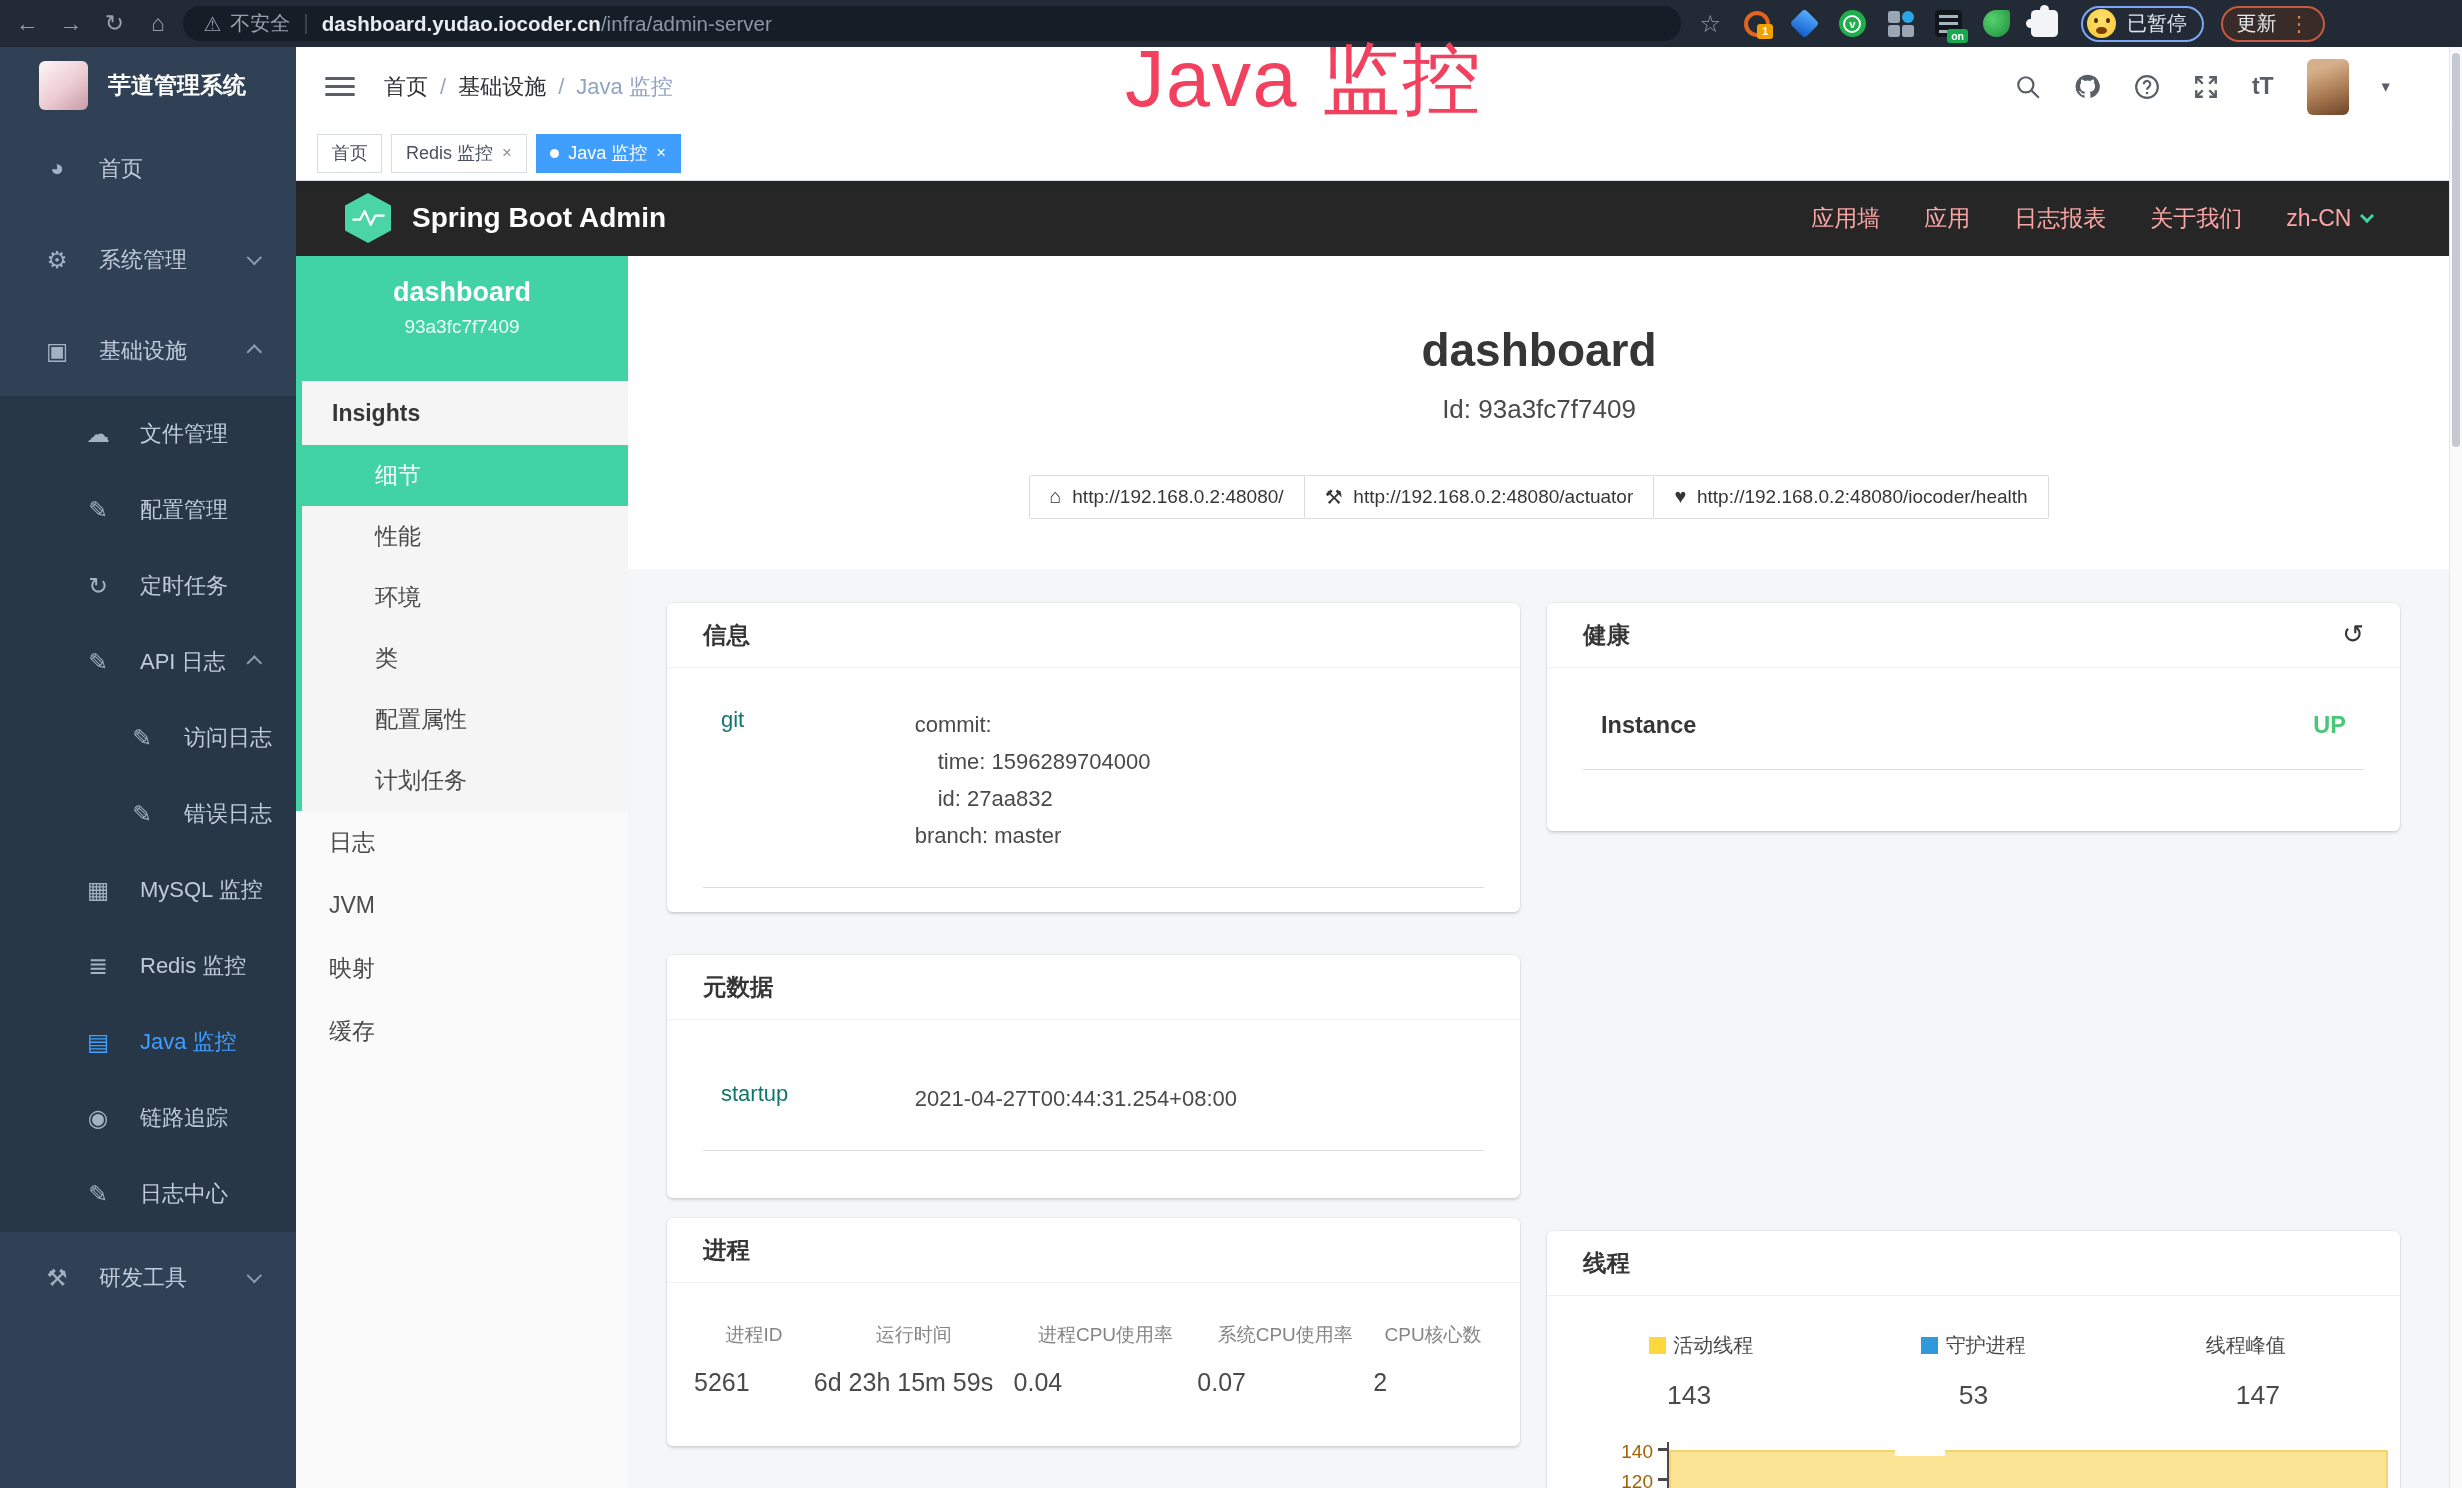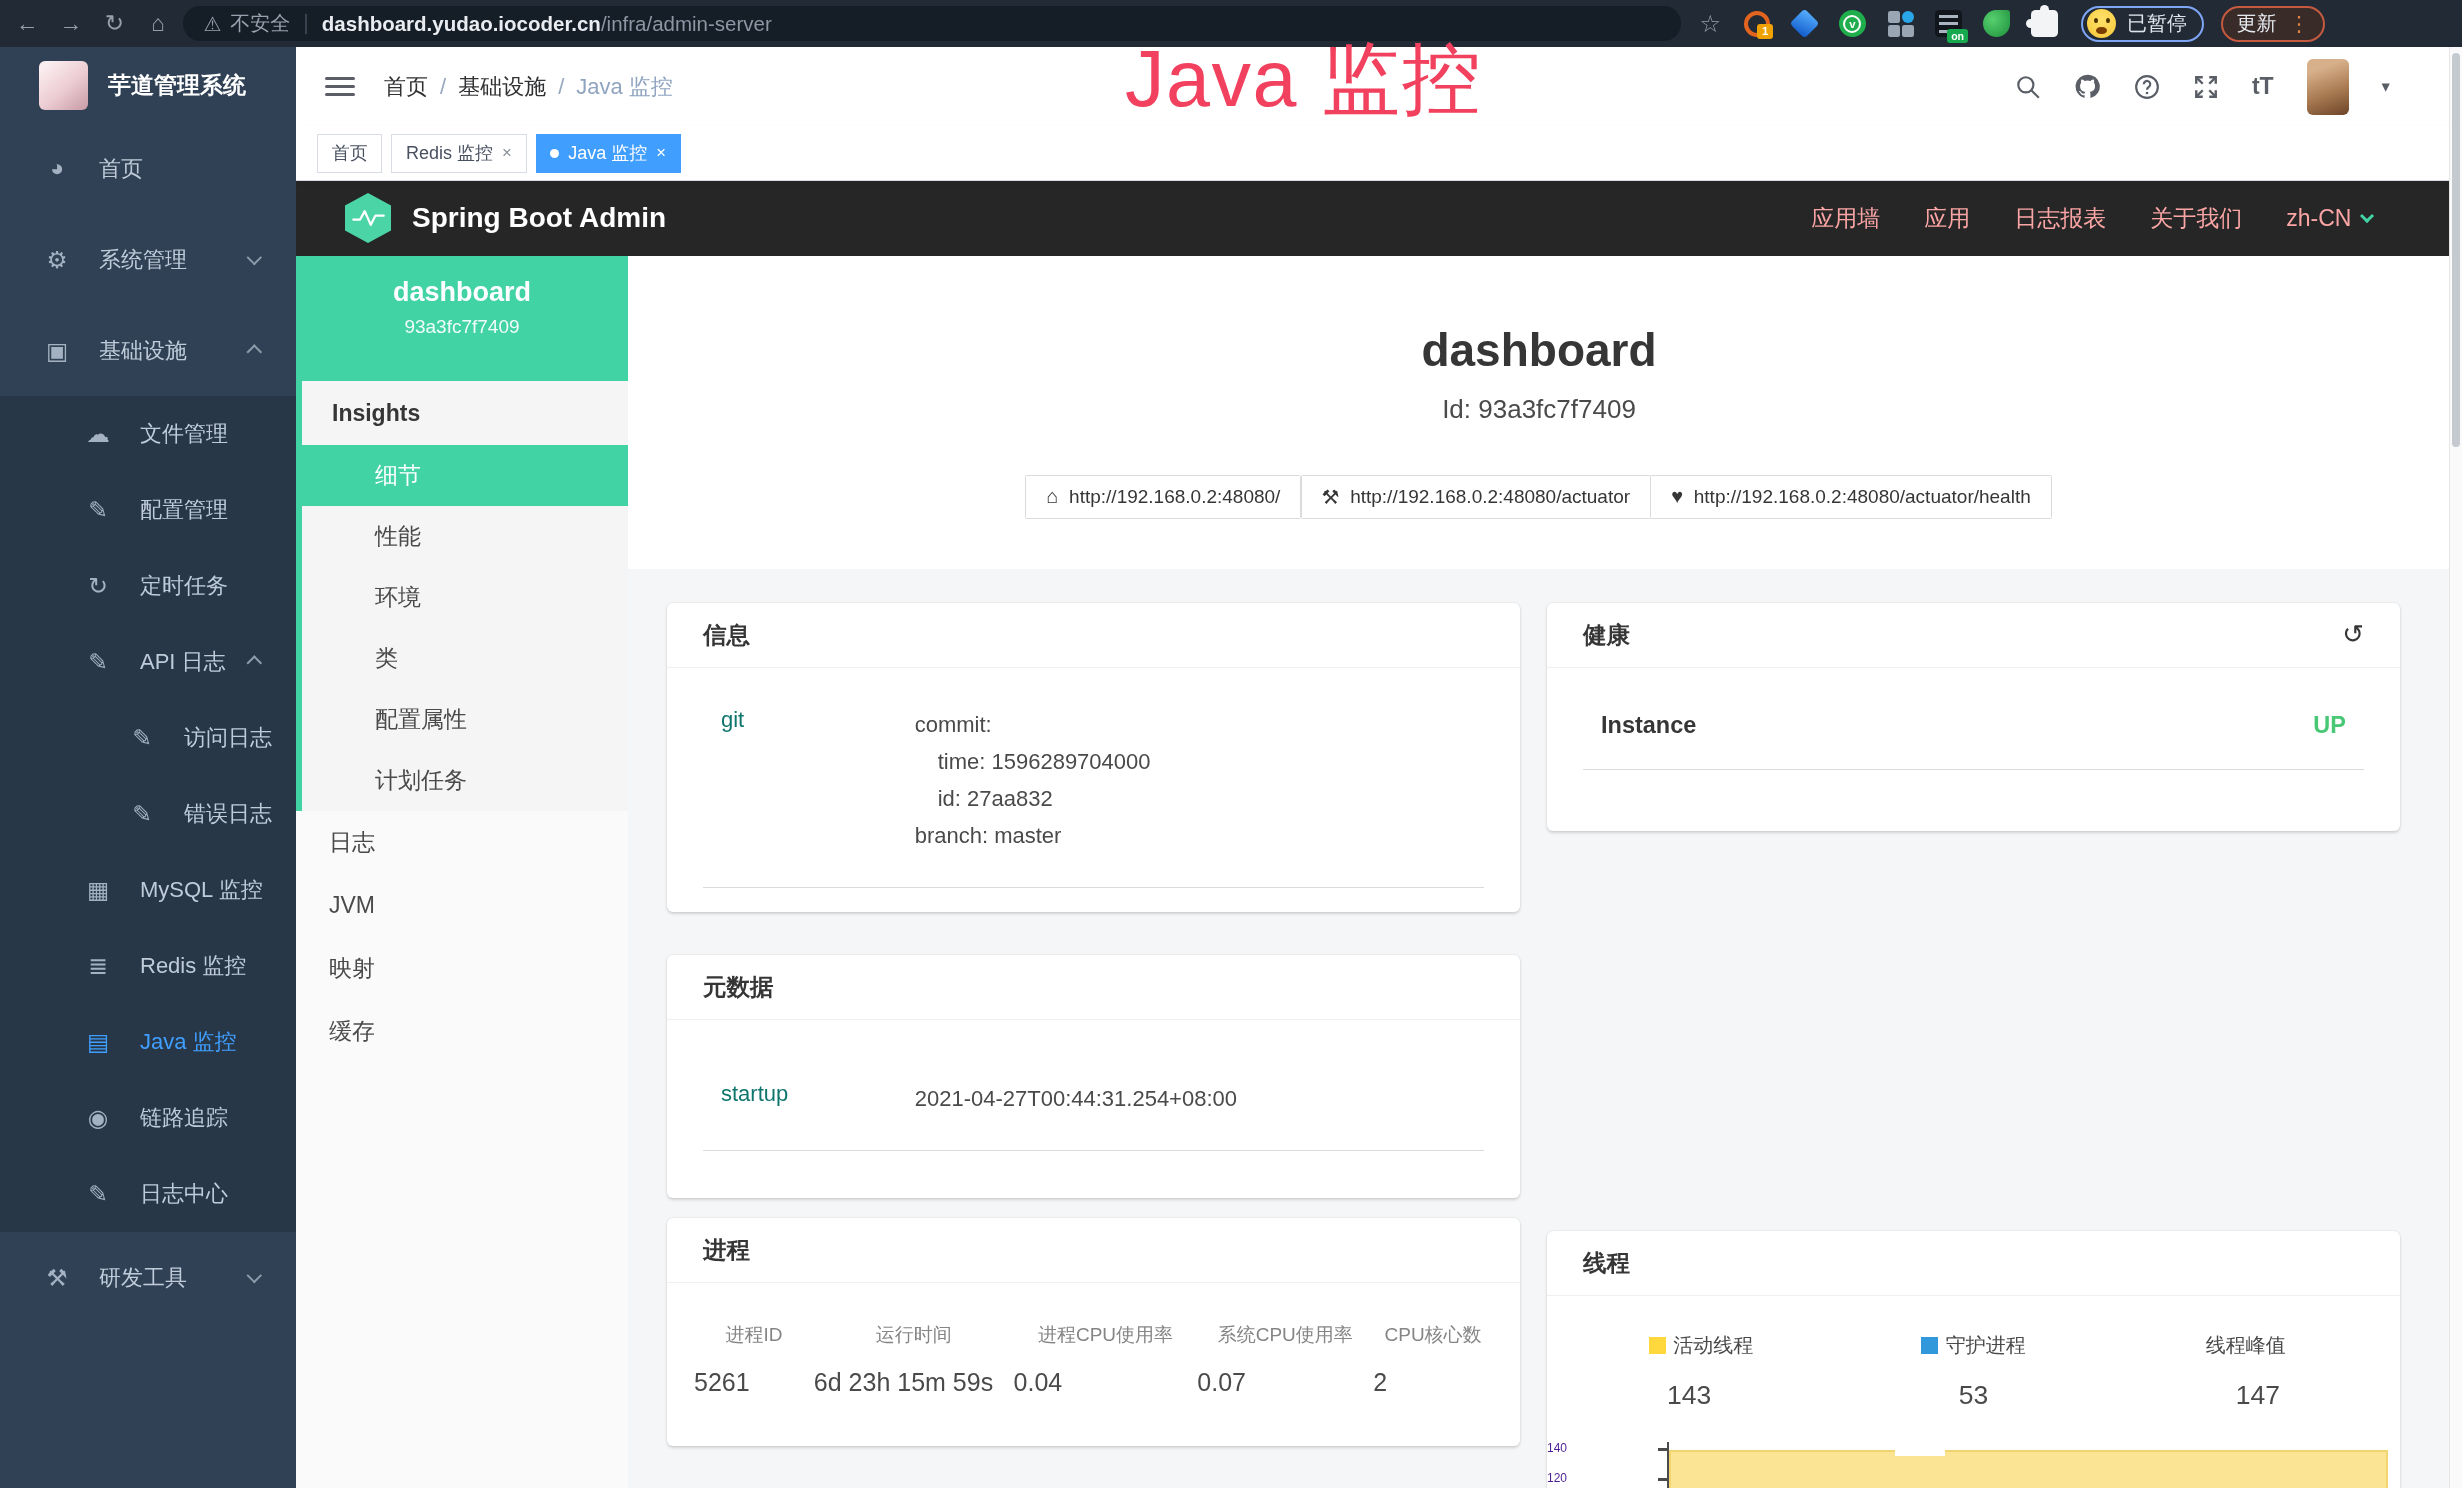"http://192.168.0.2:48080/actuator/health" span { text: http://192.168.0.2:48080/actuator/health -> http://192.168.0.2:48080/iocoder/health }
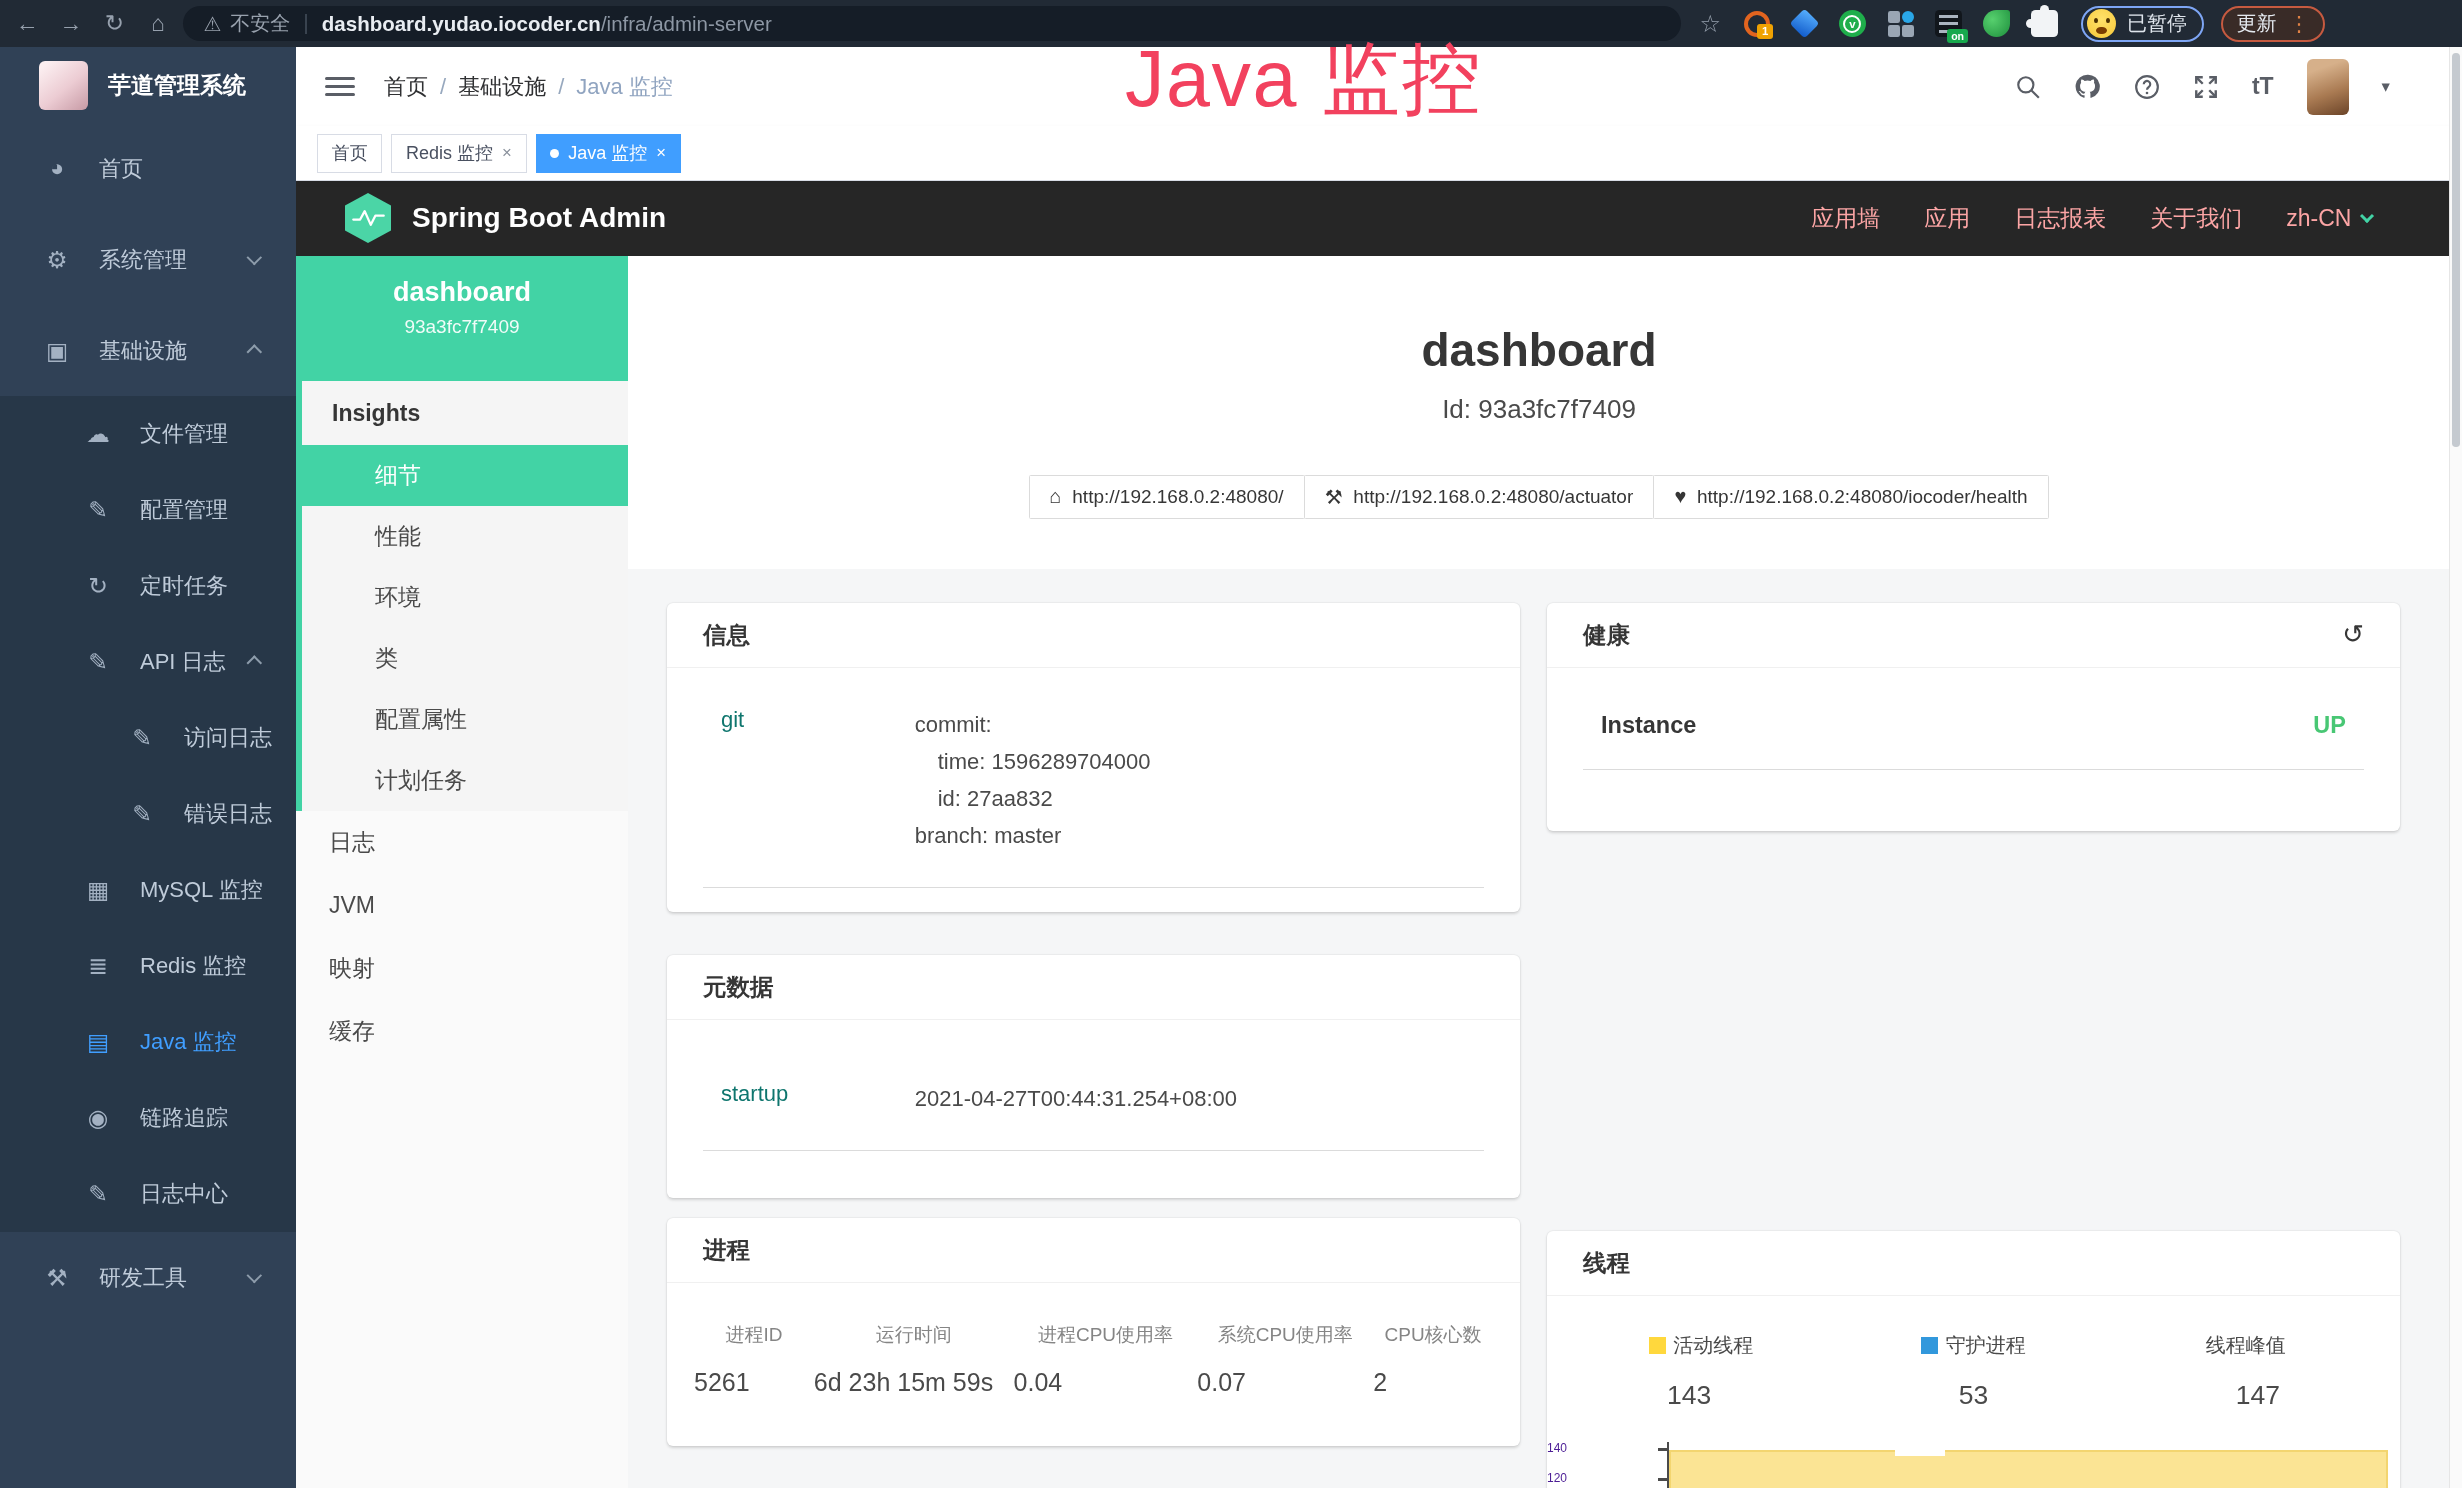"140" .ytick { color: #4c1d95 -> #a16207; font-size: 12px -> 19px; text-align: none -> right }
